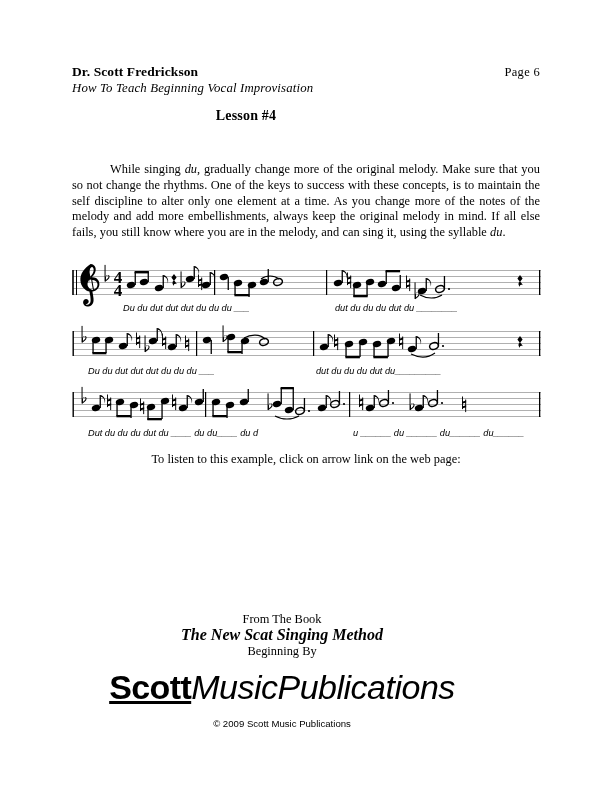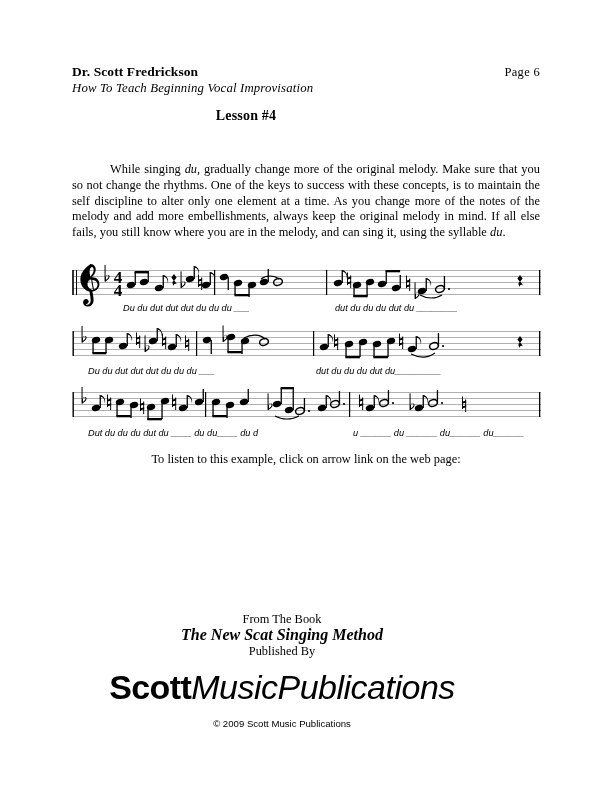"Published By" div.published-by { text: Published -> Beginning }
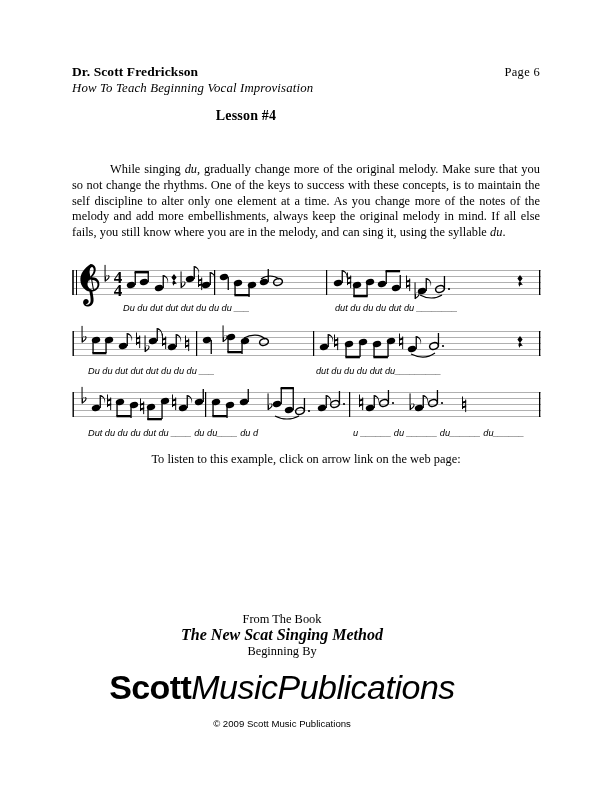"Scott" .logo .logo-bold { text-decoration: none -> underline }
